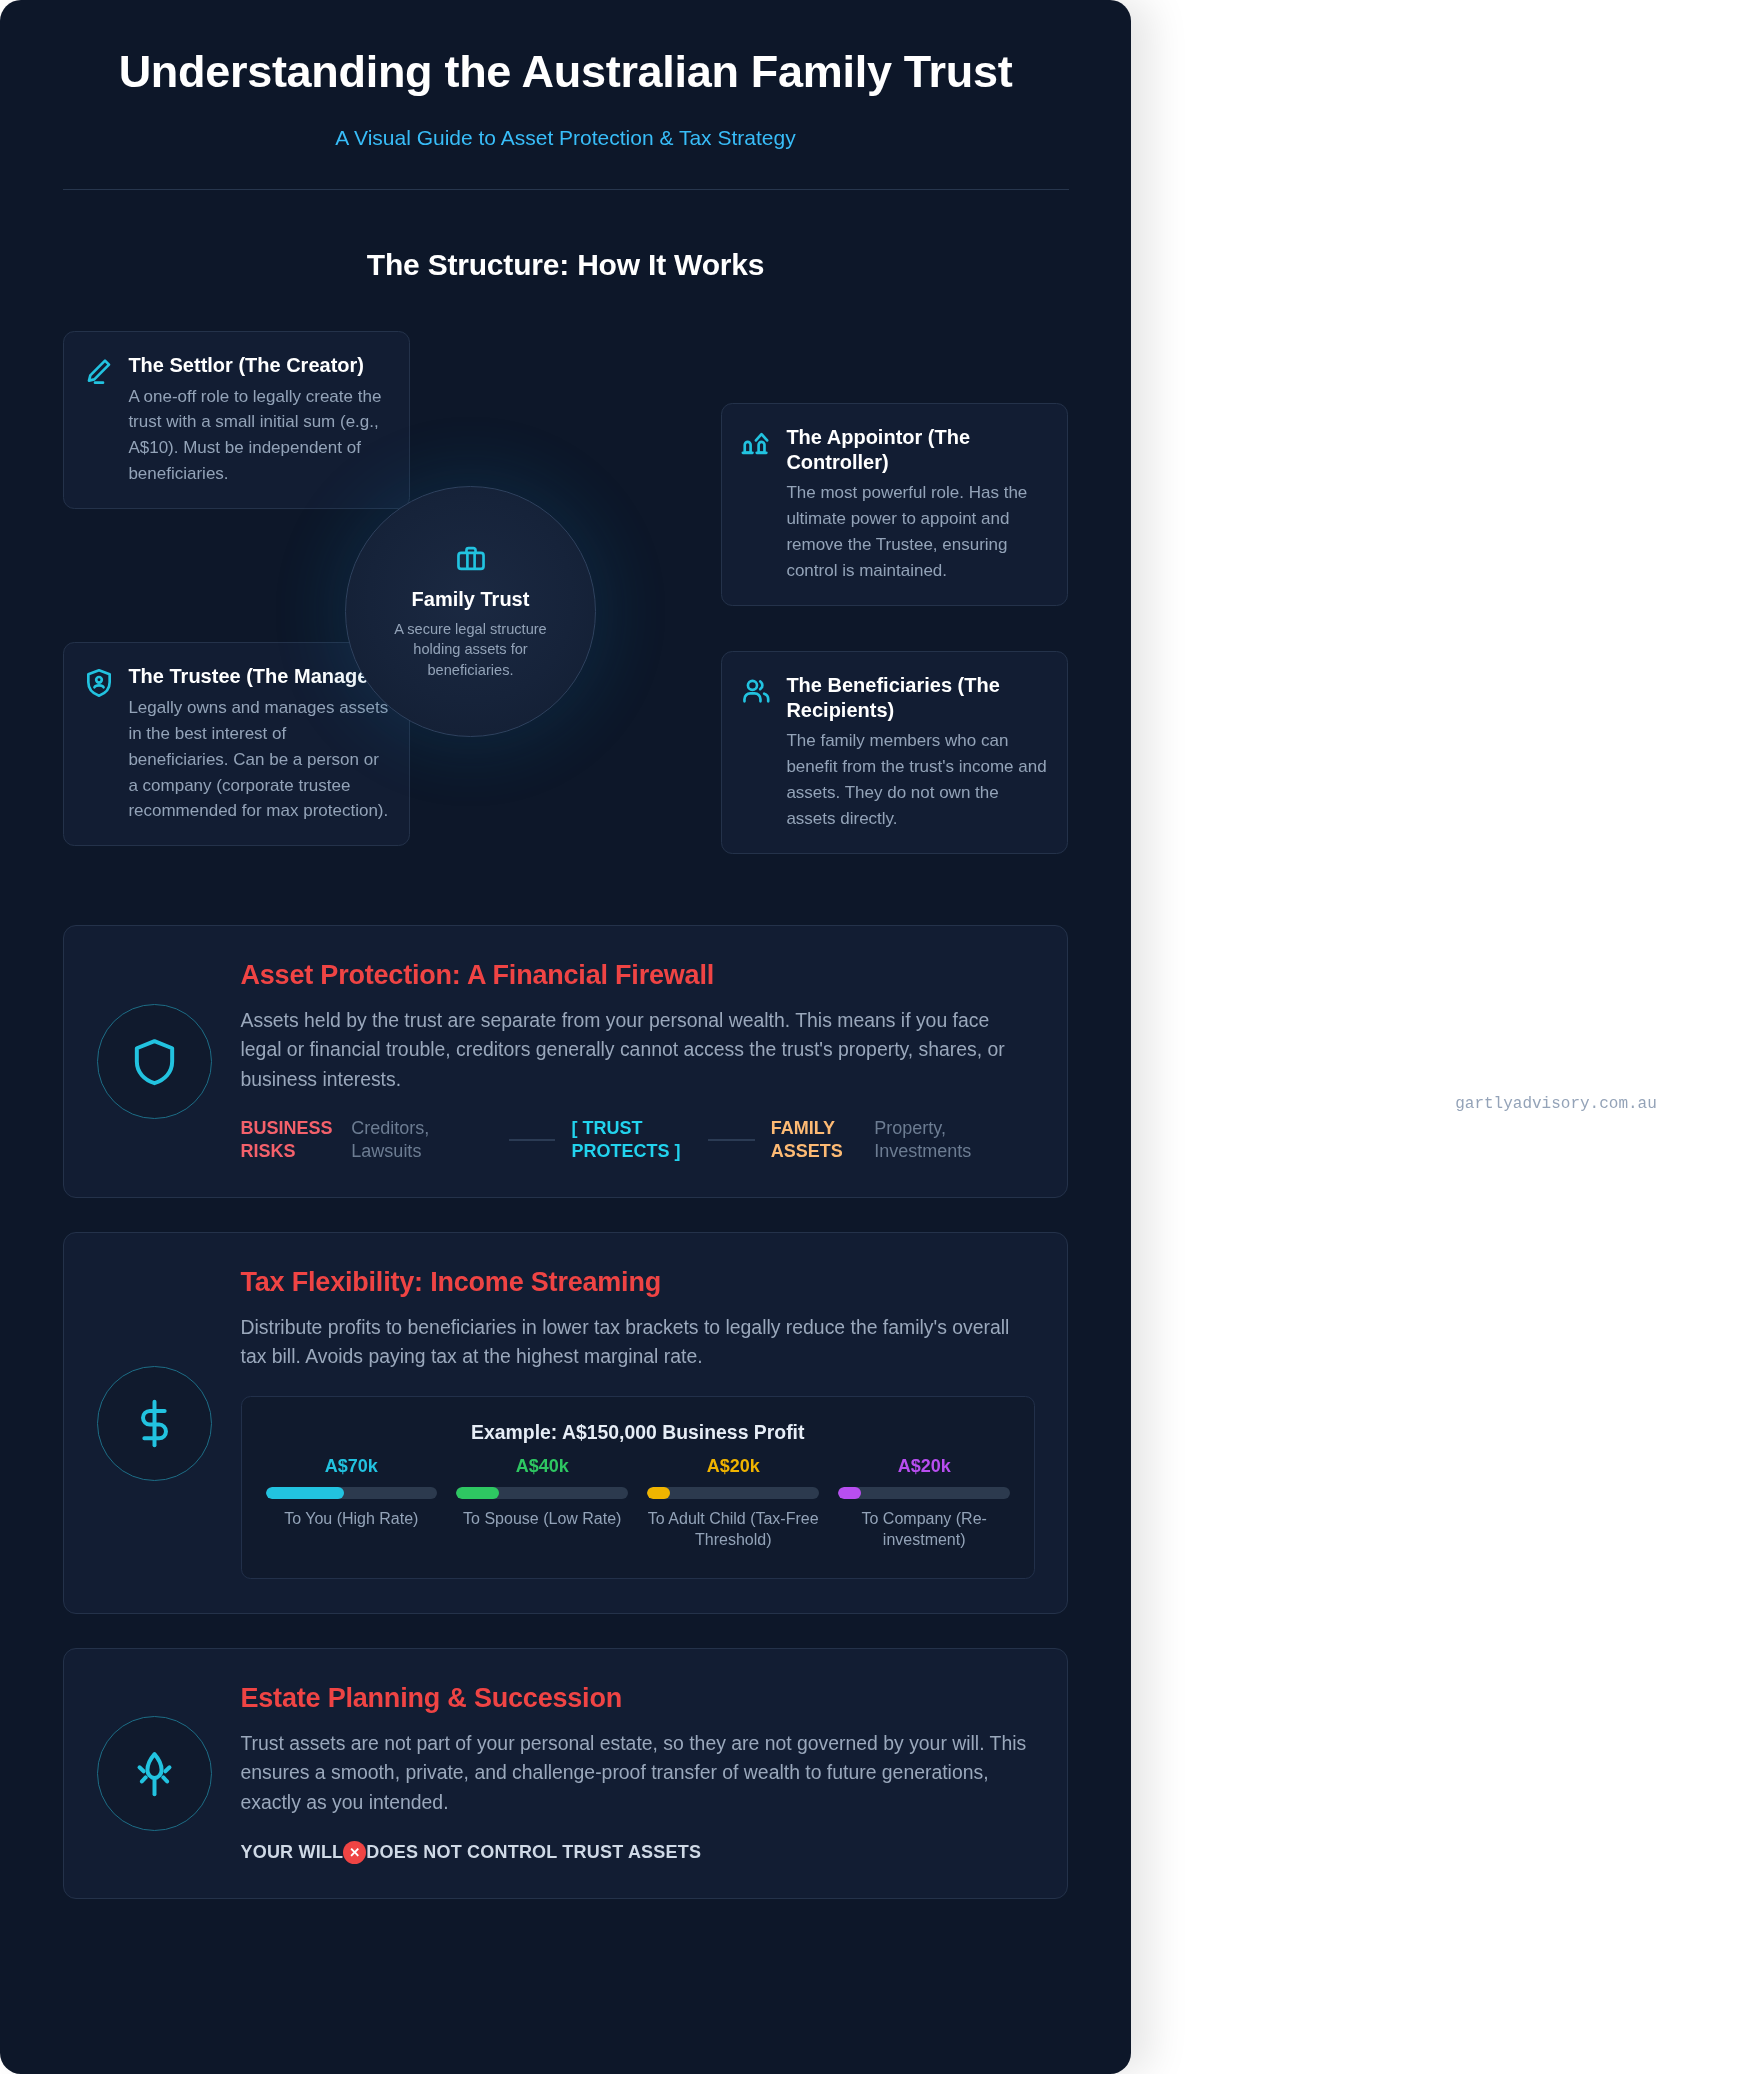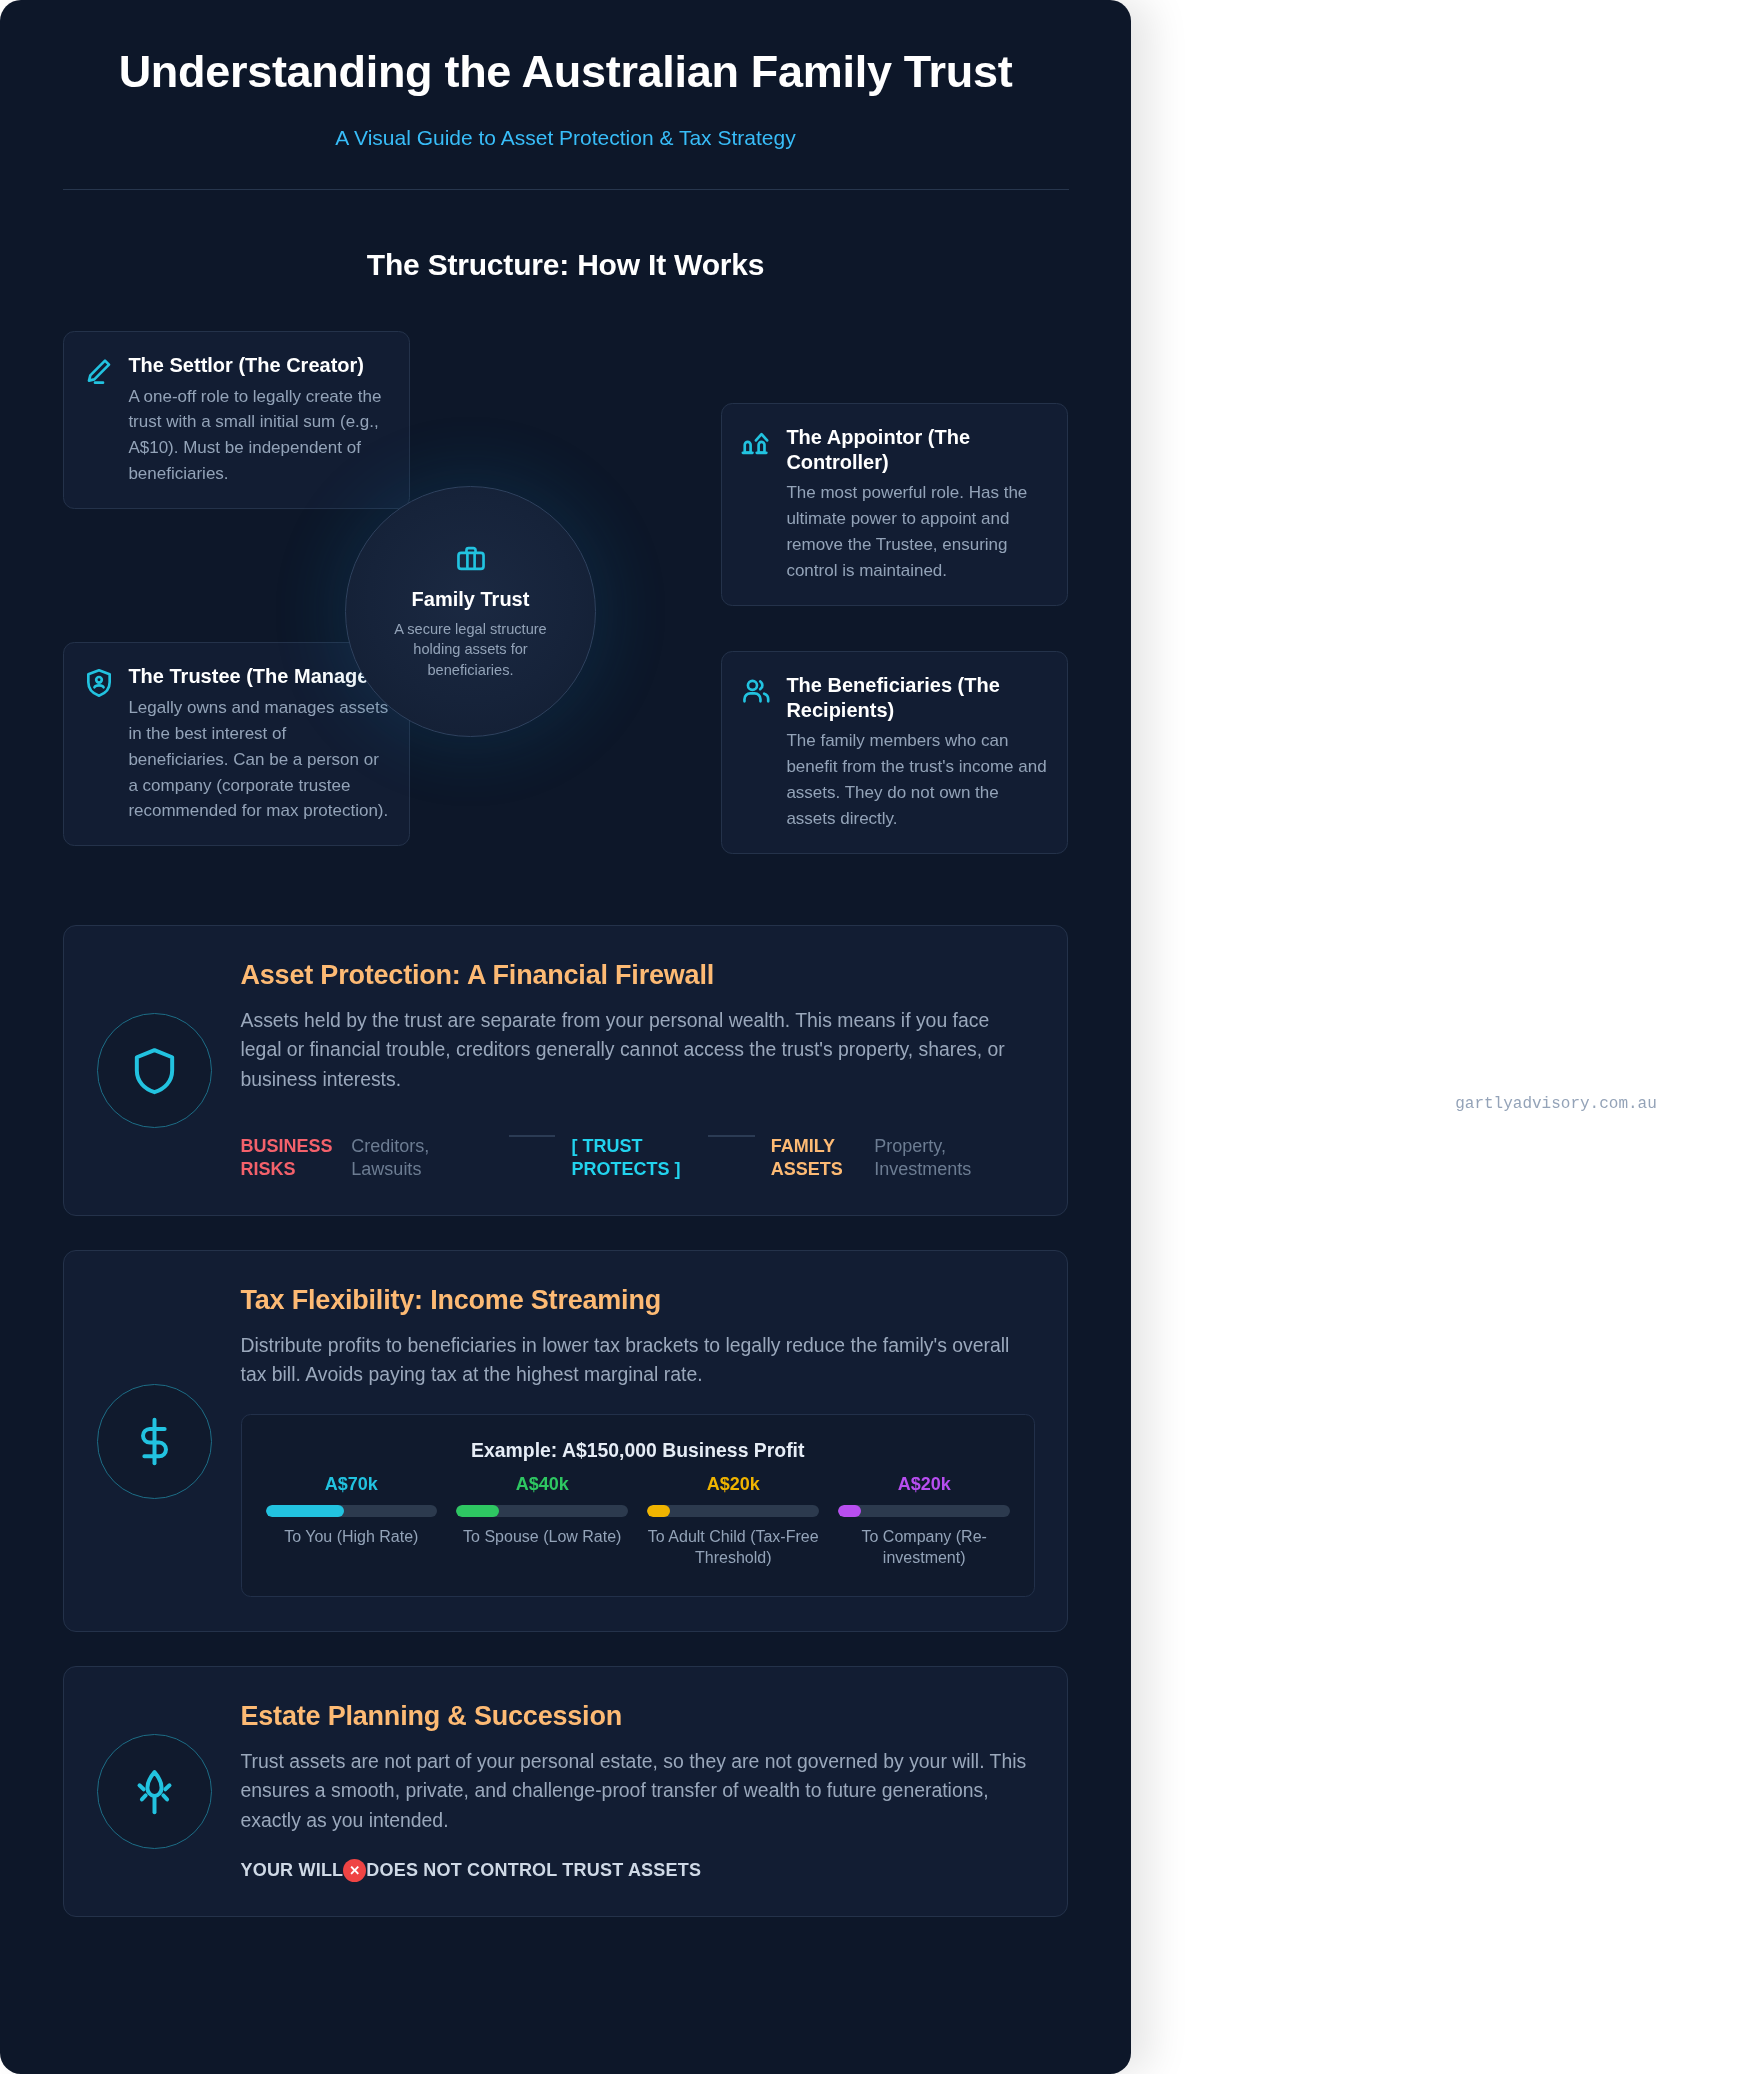"Asset Protection: A Financial Firewall" .b-title { color: #fdba74 -> #ef4444 }
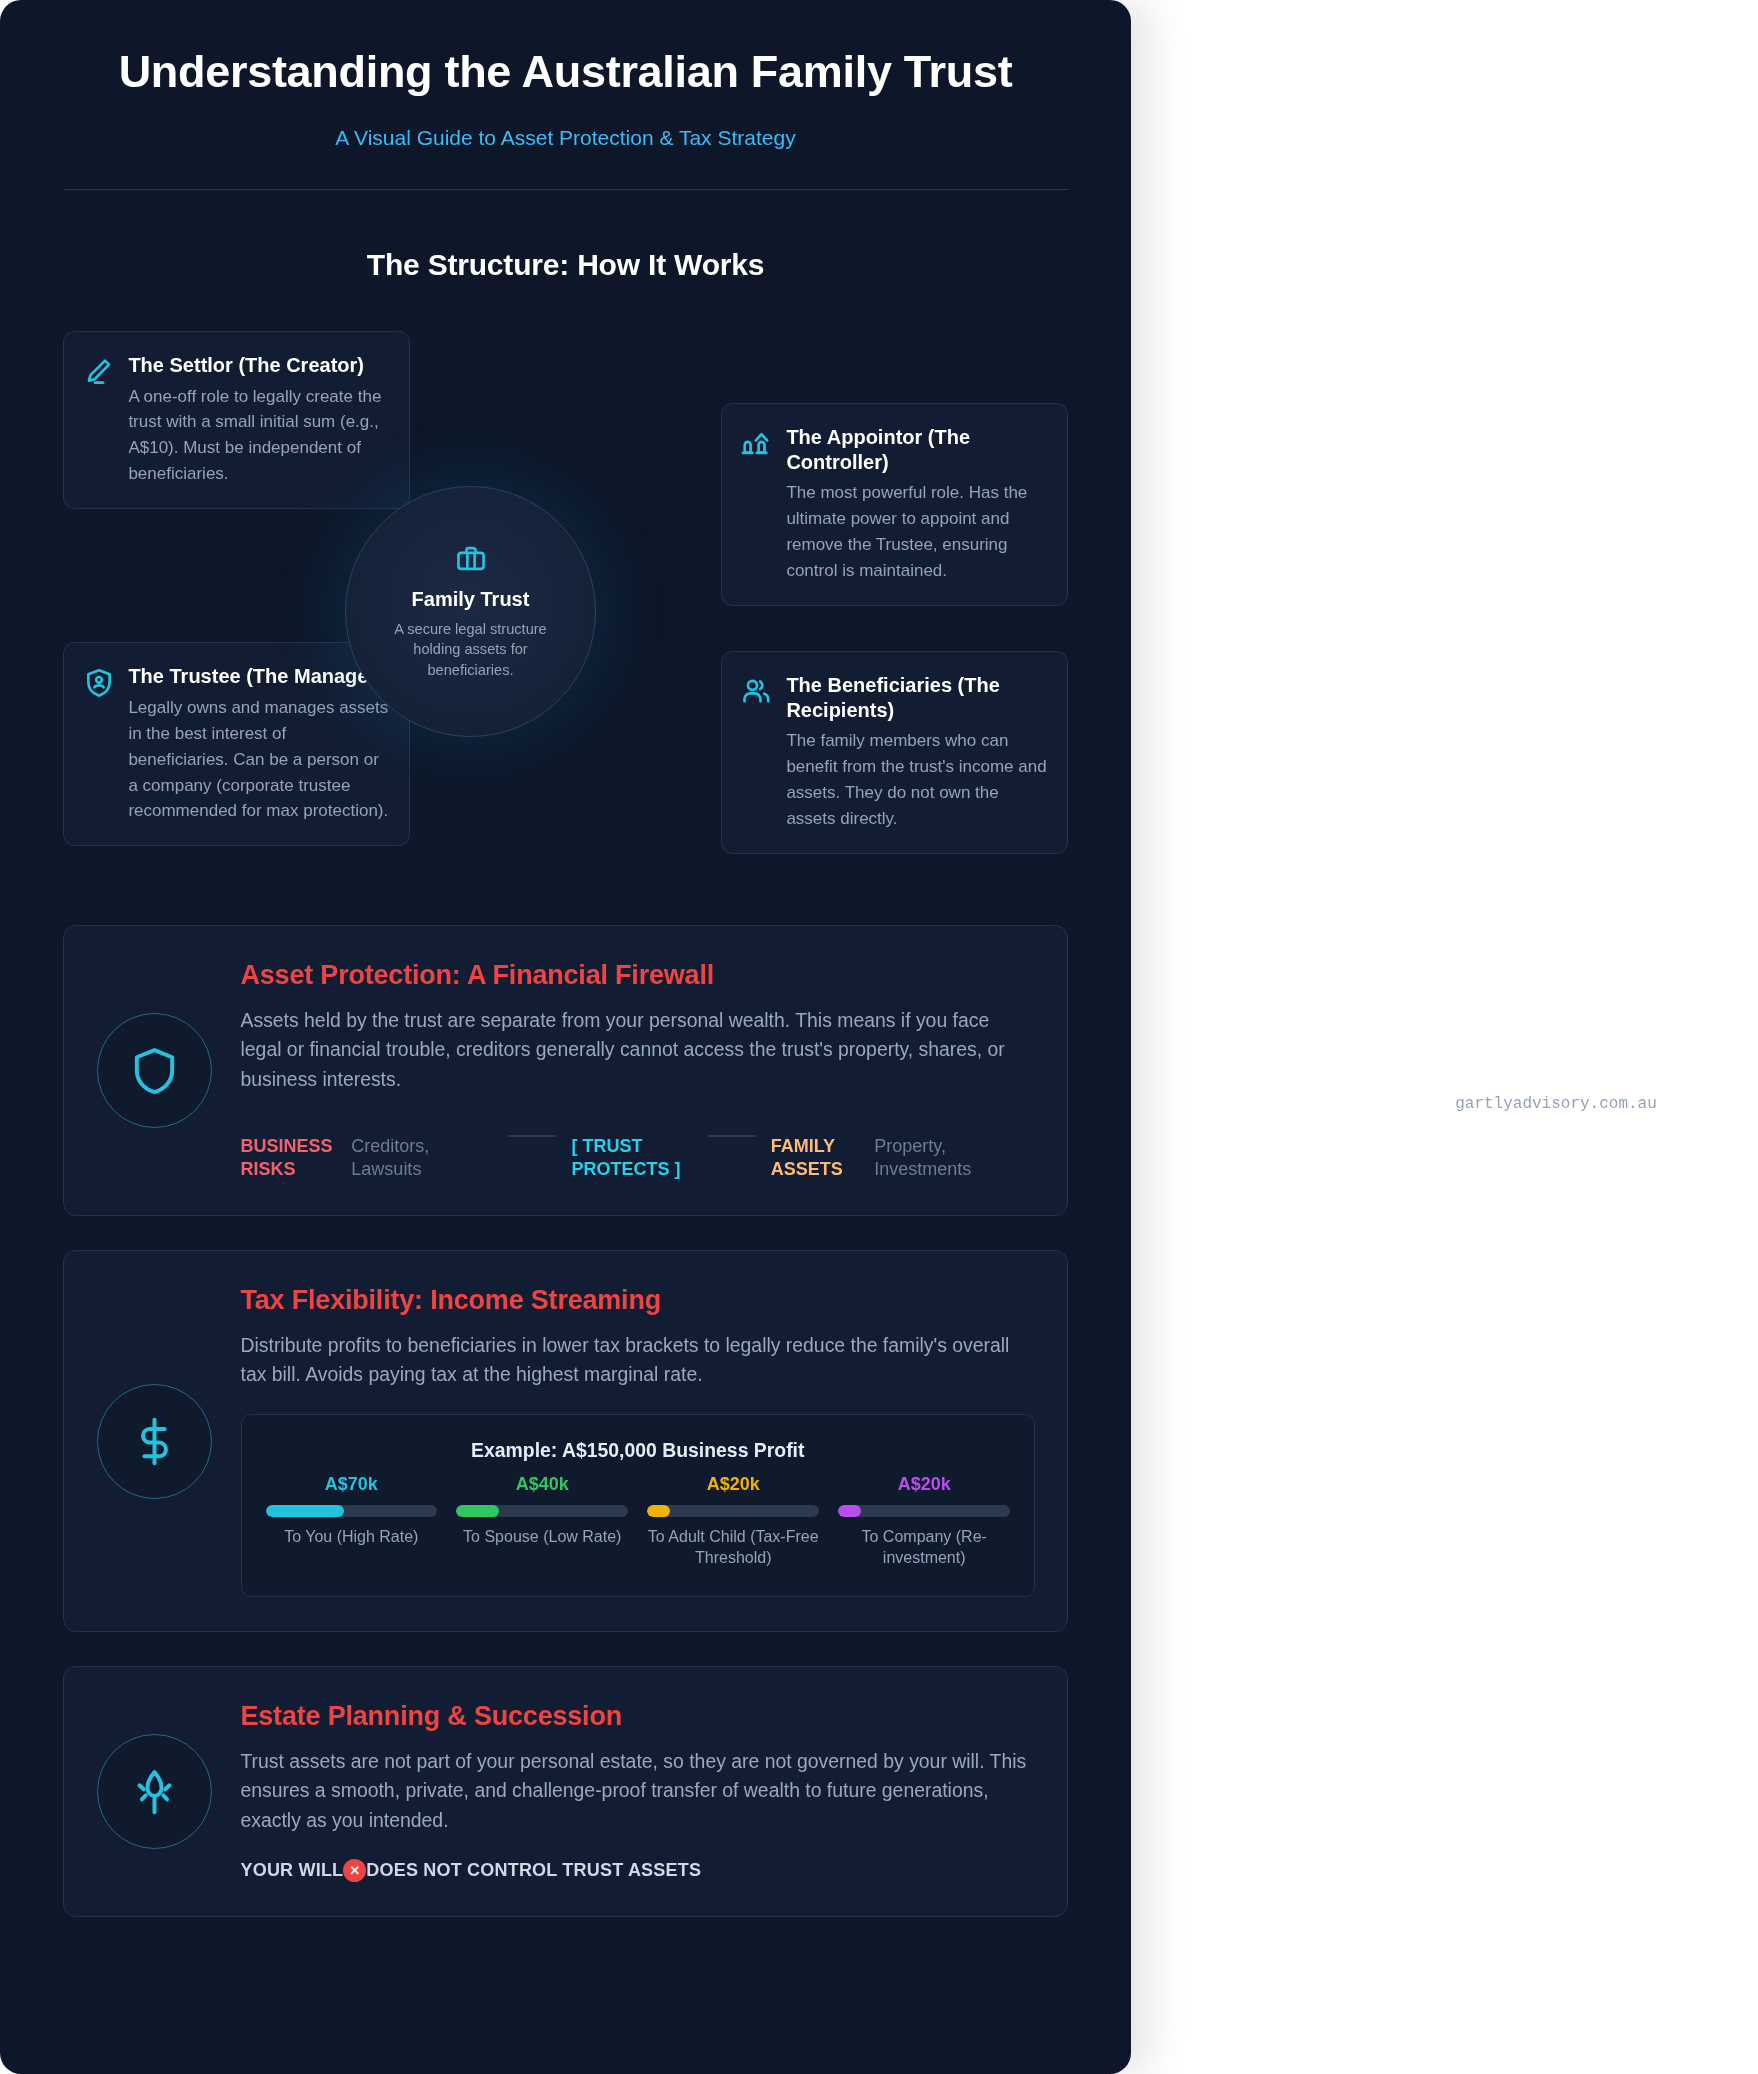"BUSINESS RISKS" .firewall { align-items: none -> center; margin-top: 41px -> 23px }
